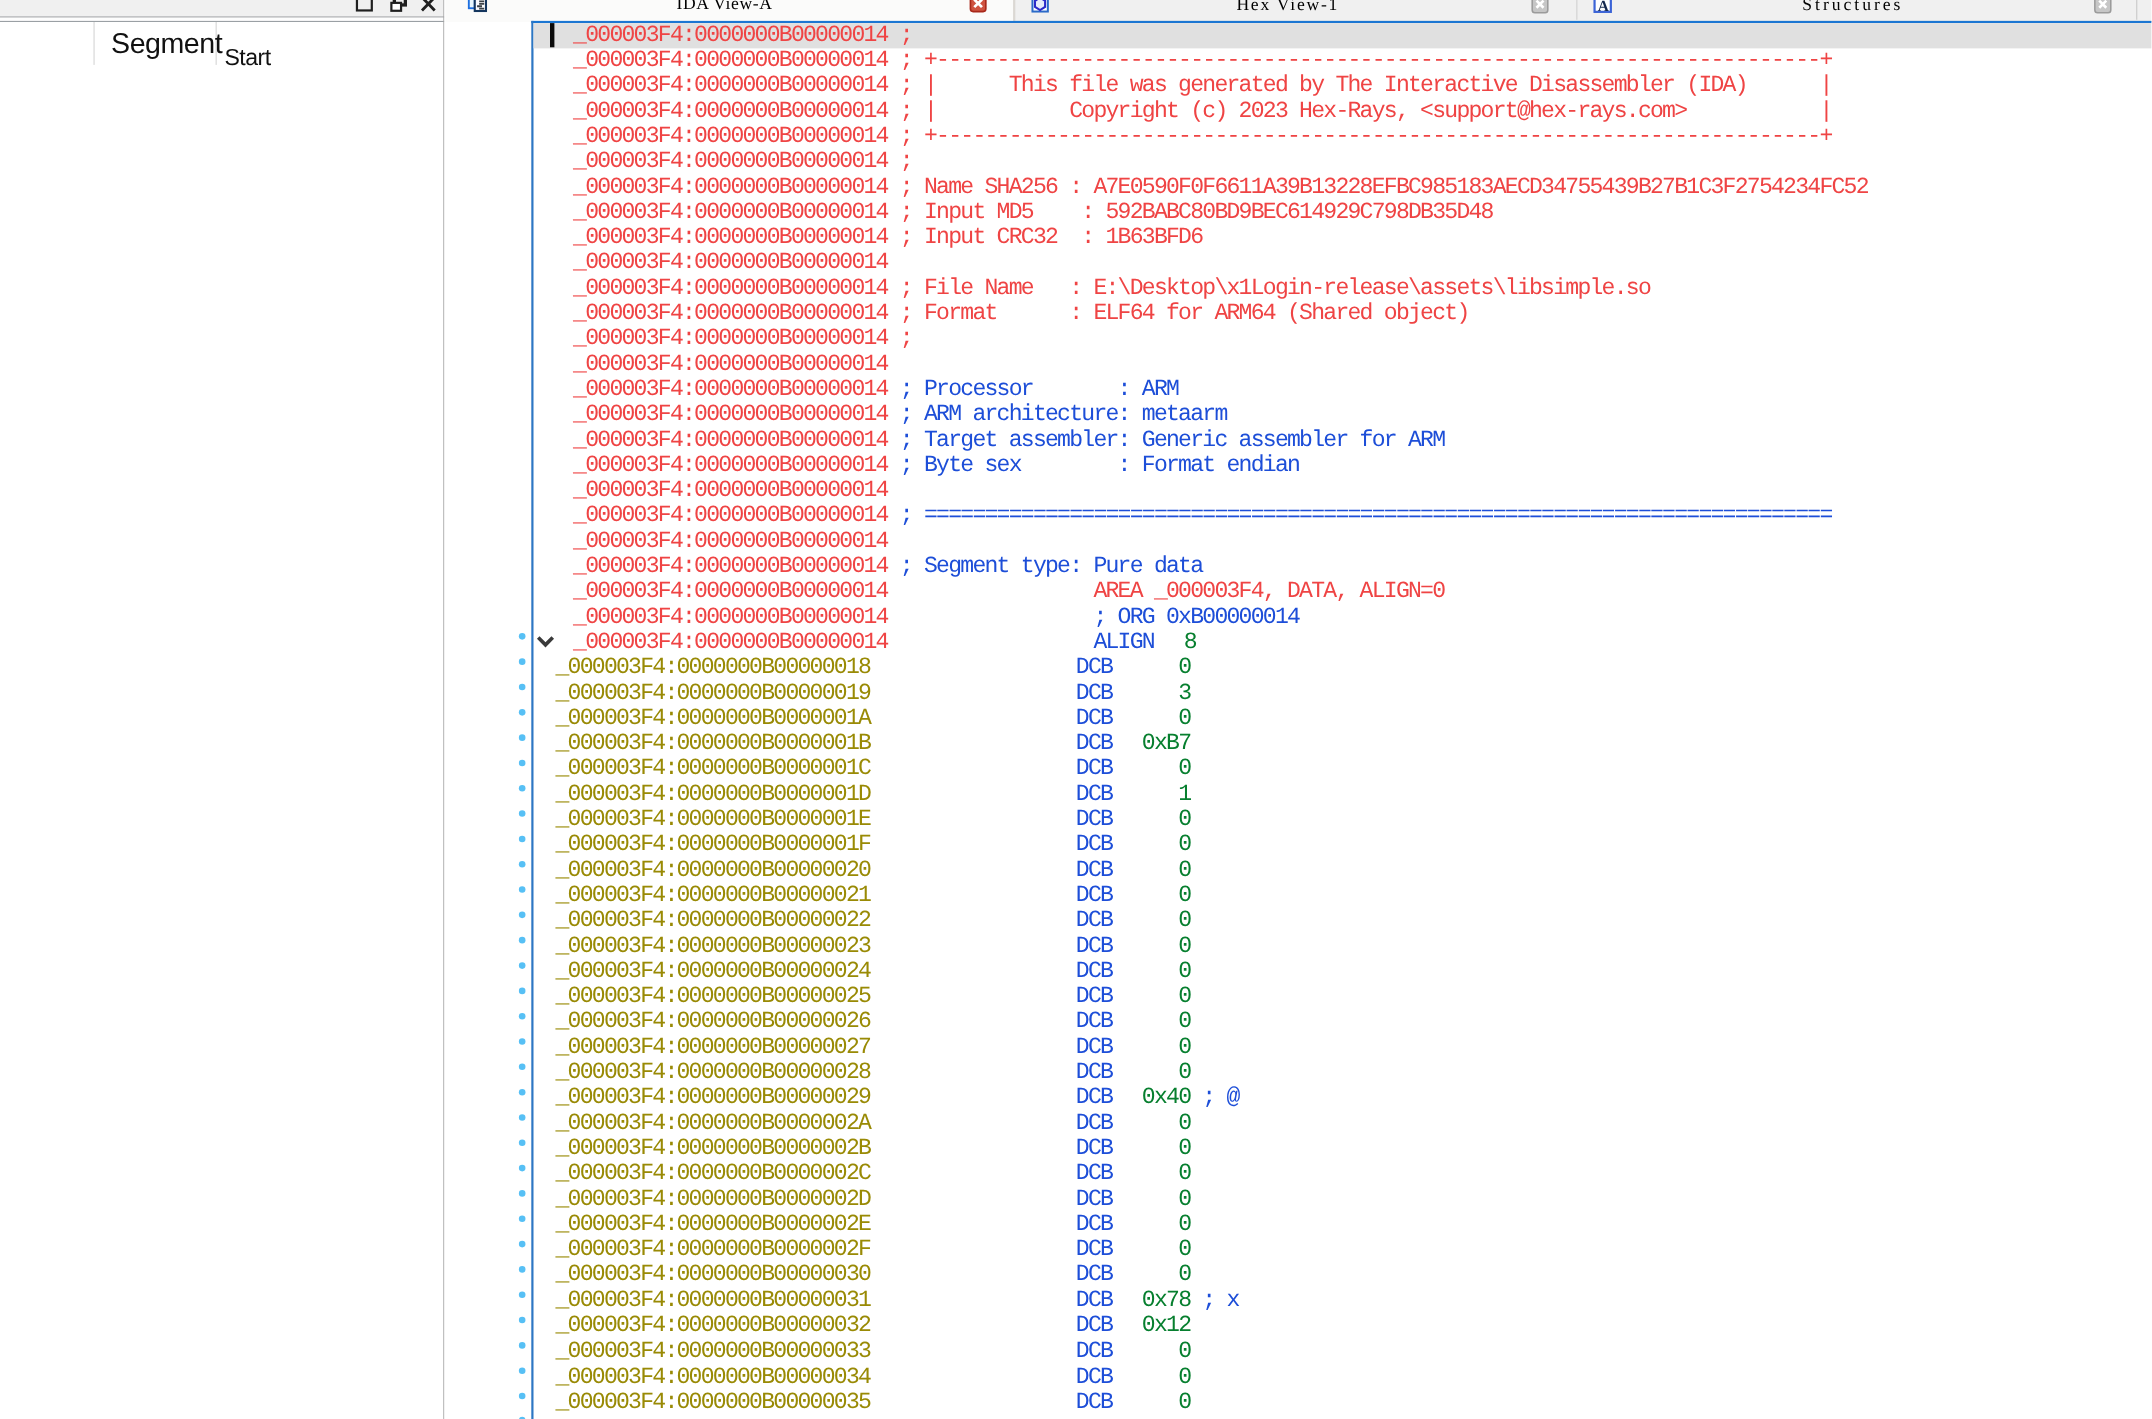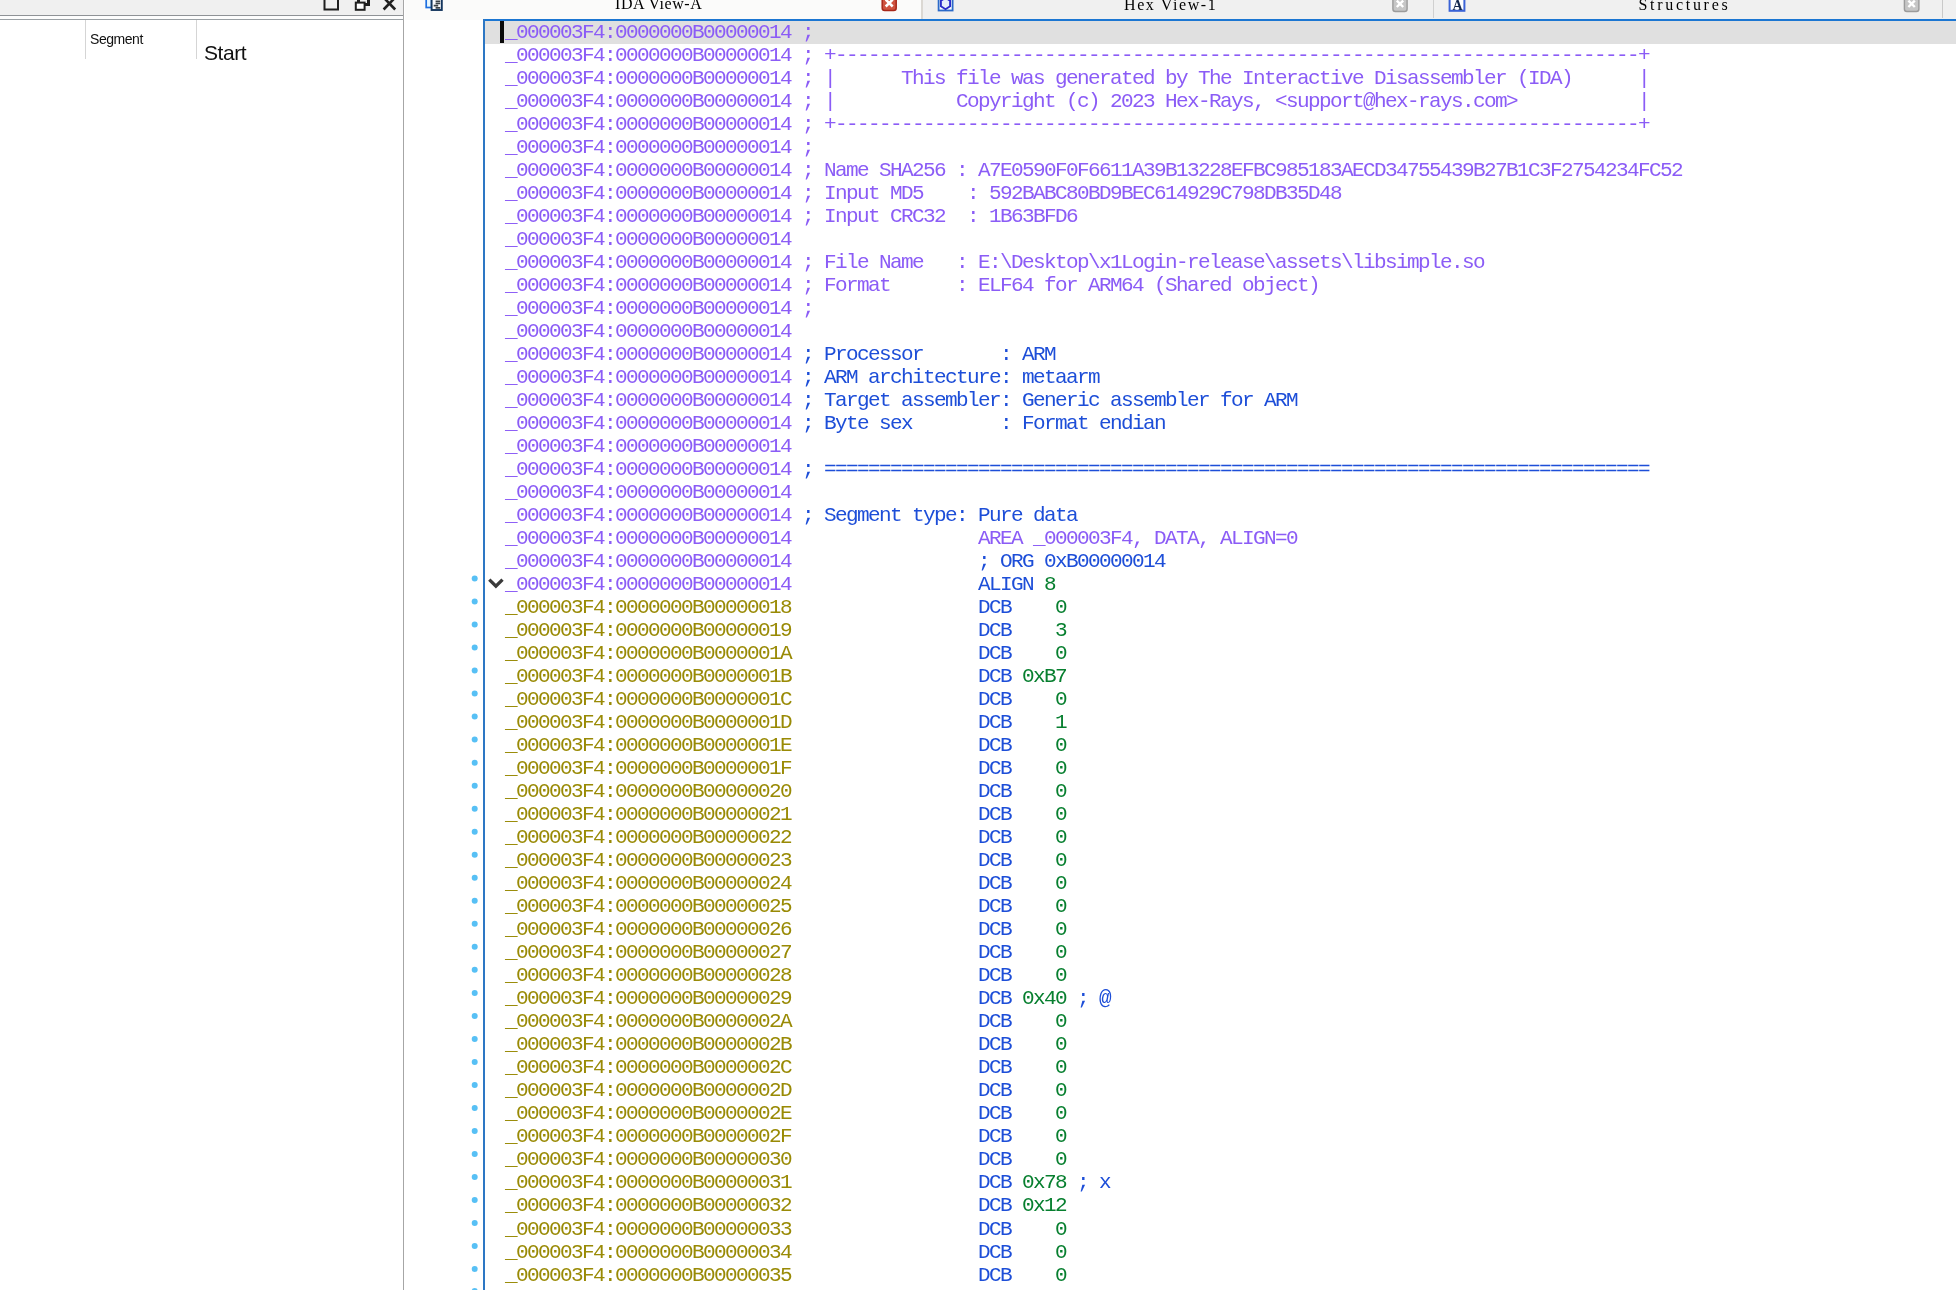"Segment" div.abs { font-size: 14px -> 26px; left: 90px -> 101px }
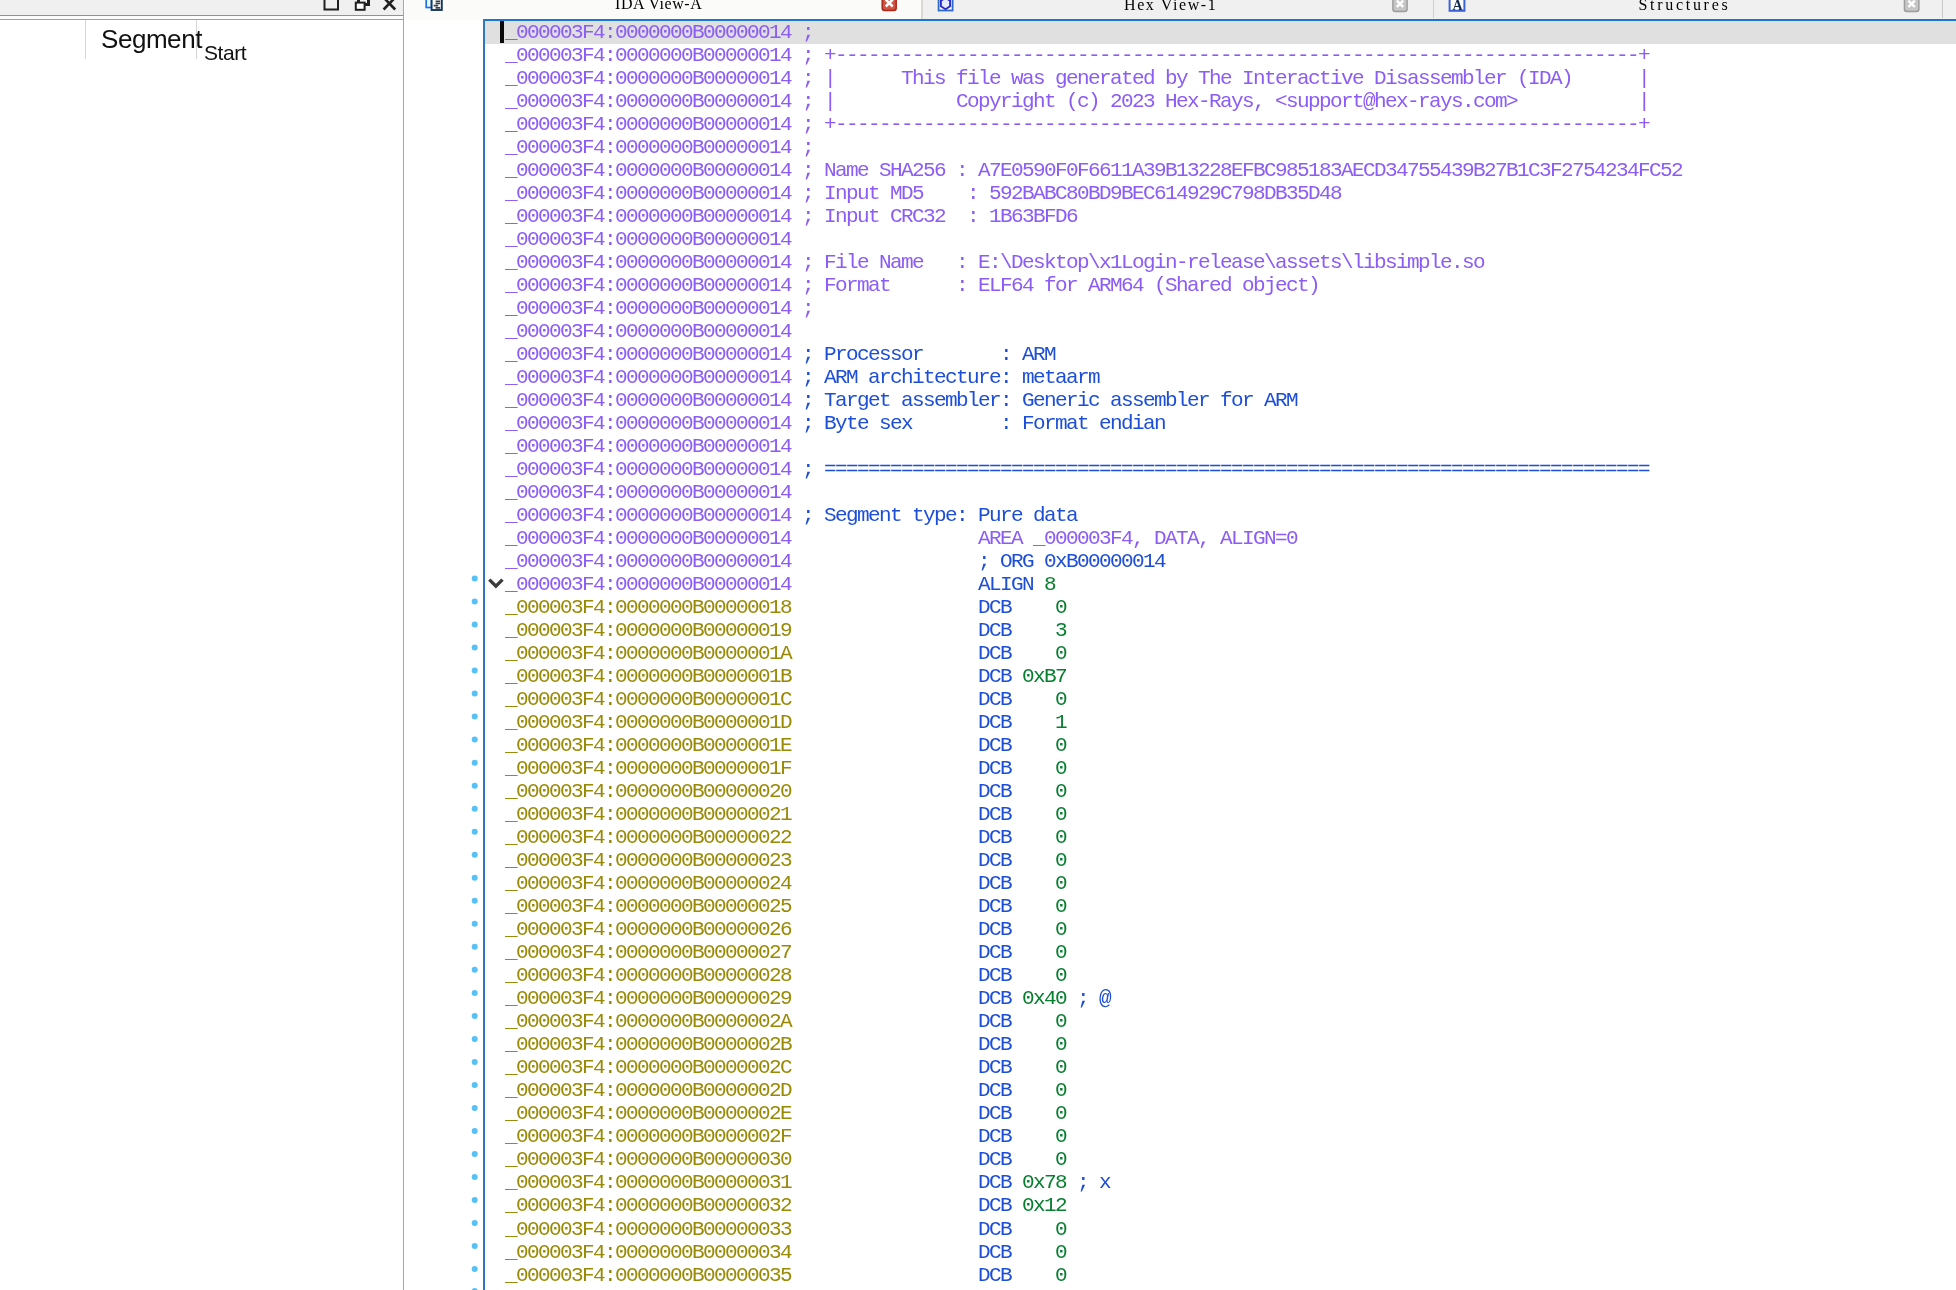"_000003F4:0000000B00000014 ;" .b { color: #8b5cf6 -> #ef4444; padding-left: none -> 16px }
